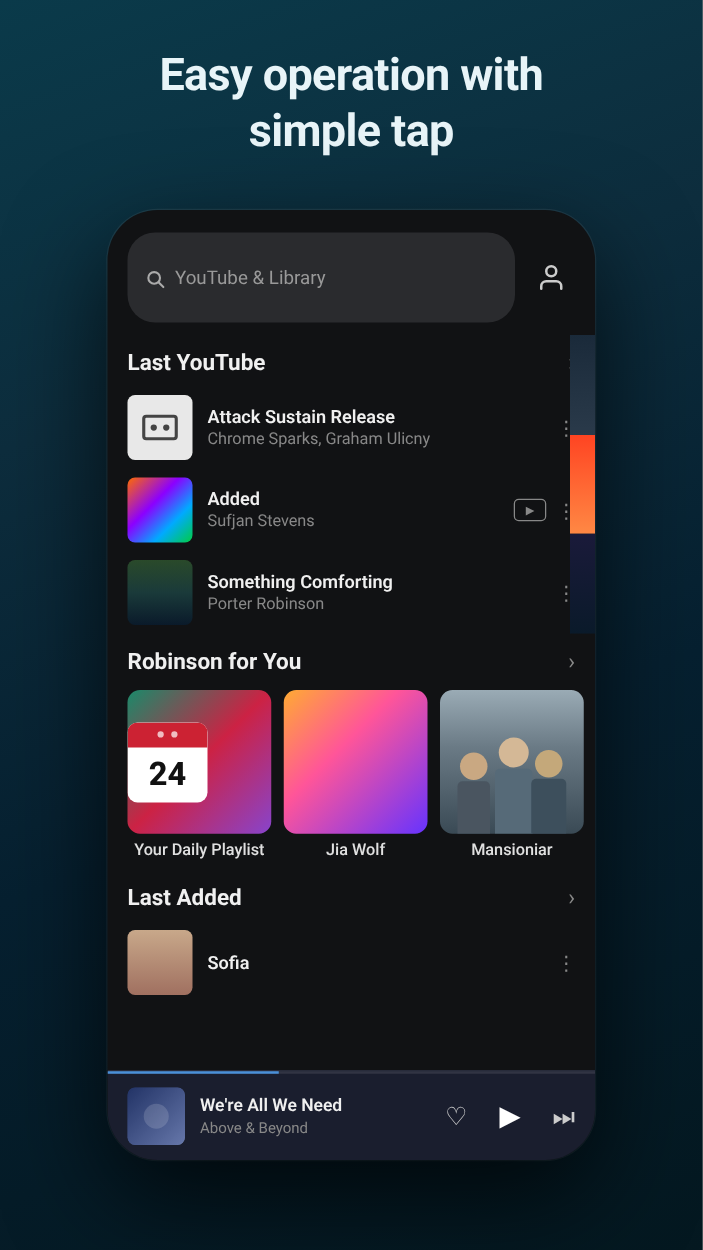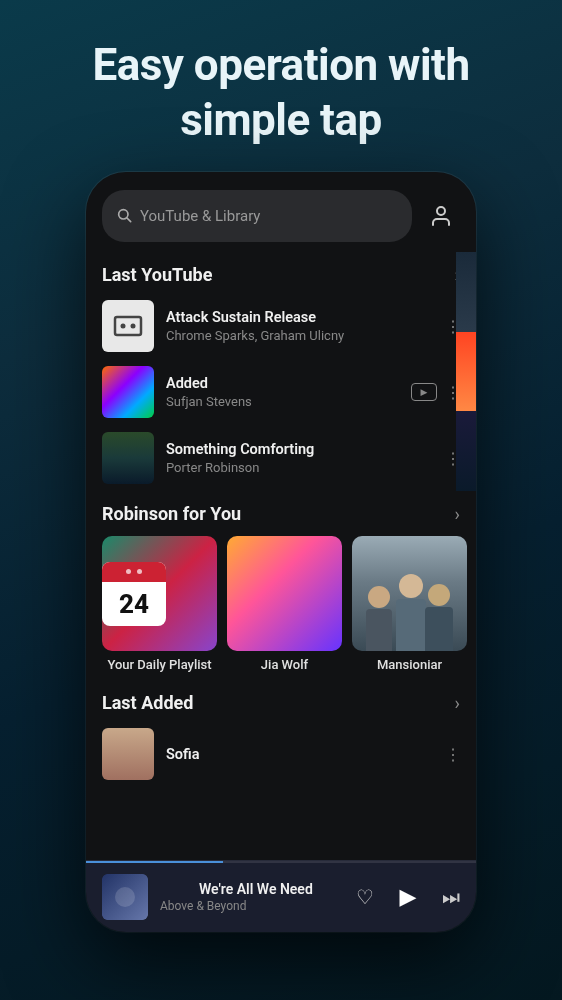"Easy operation with" .page-title { font-size: 44px -> 36px; padding: 38px 40px 24px -> 38px 40px 40px }
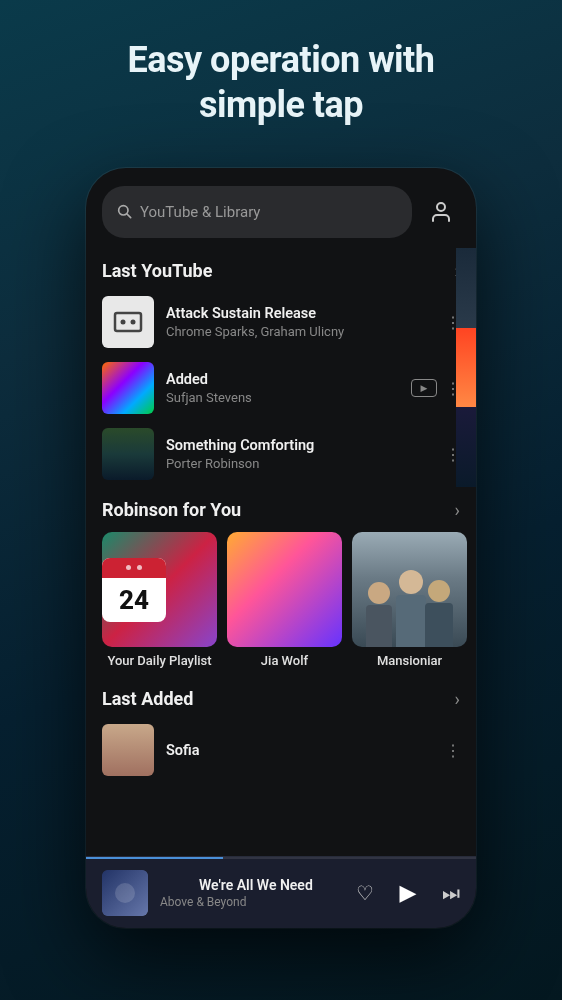"YouTube & Library" .search-input-wrap { align-items: flex-start -> flex-end; padding: 17px 14px -> 27px 14px }
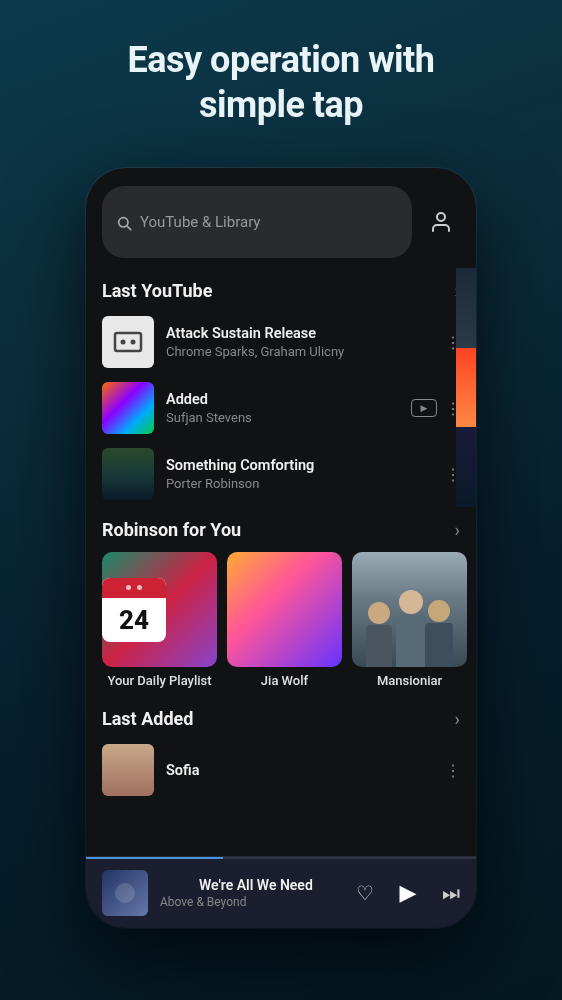"We're All We Need" .player-title { margin-left: 39px -> none }
